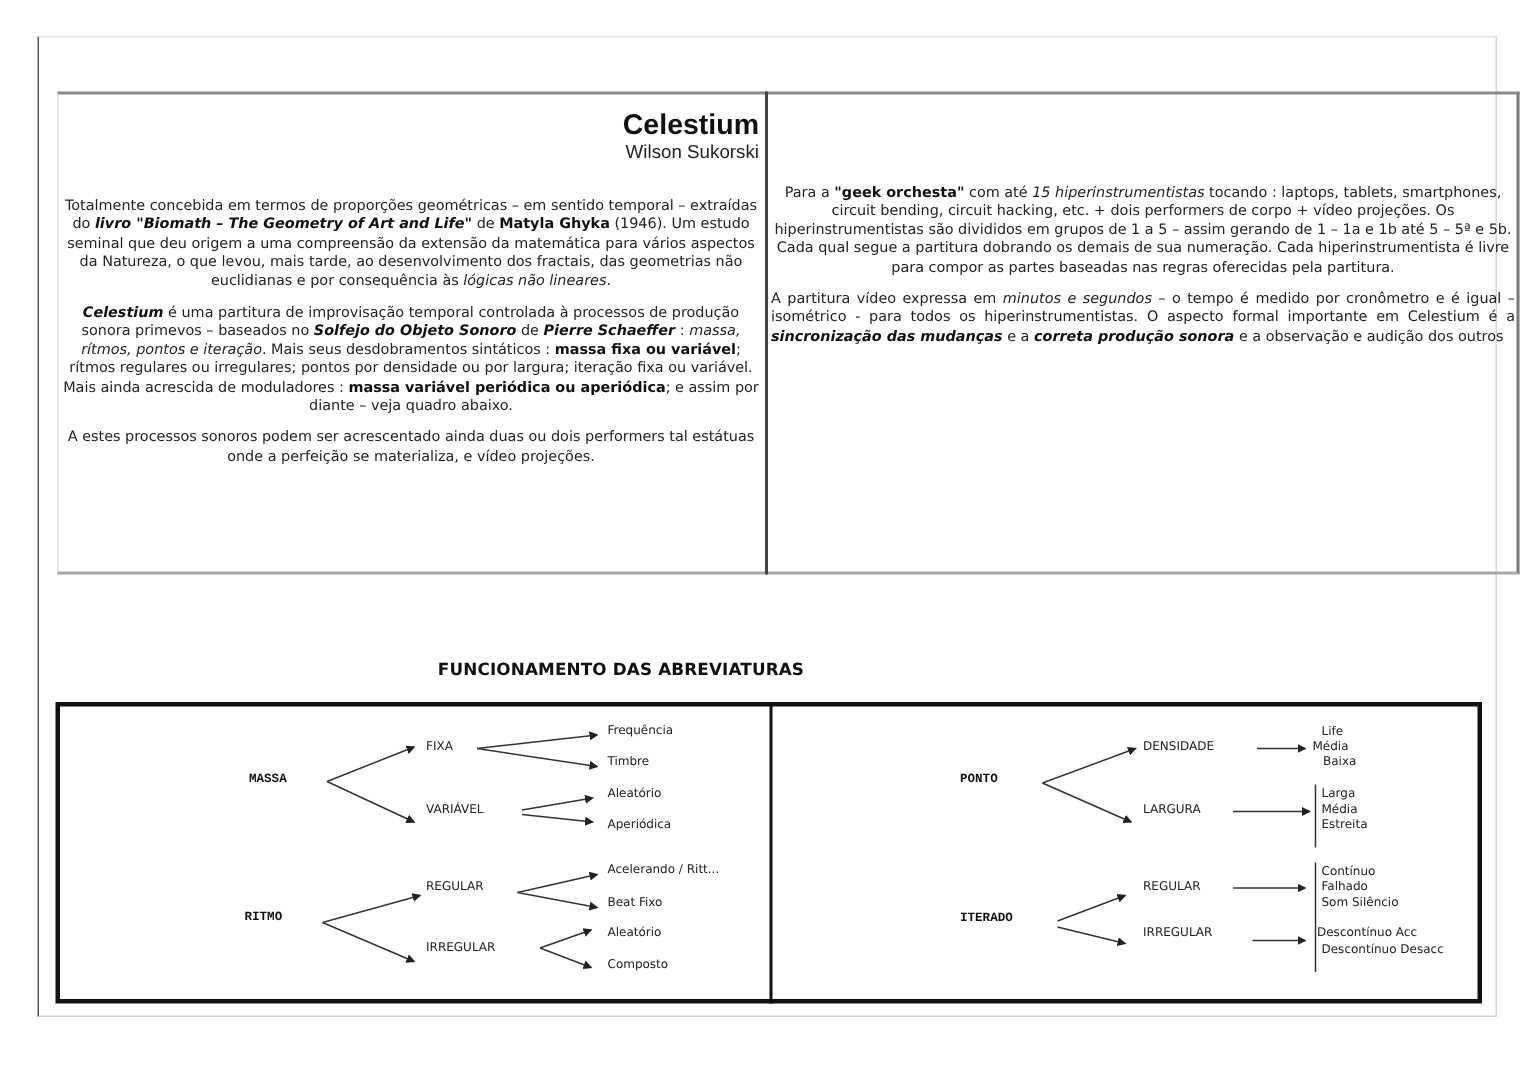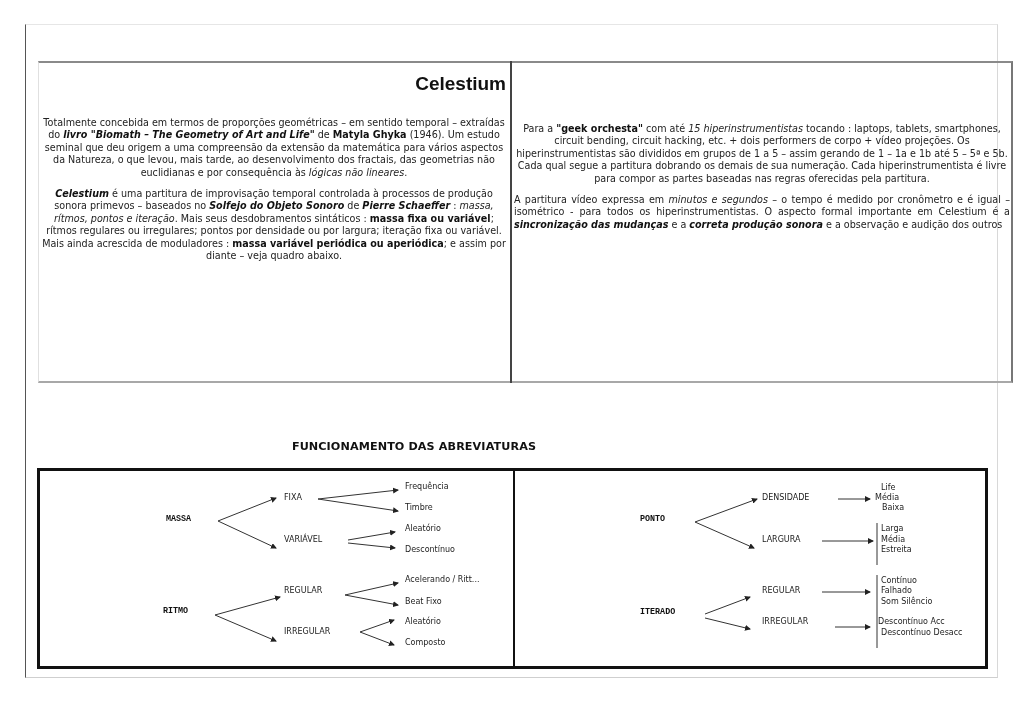"Wilson Sukorski" div.doc-author { html: none -> <div>Wilson Sukorski</div> }
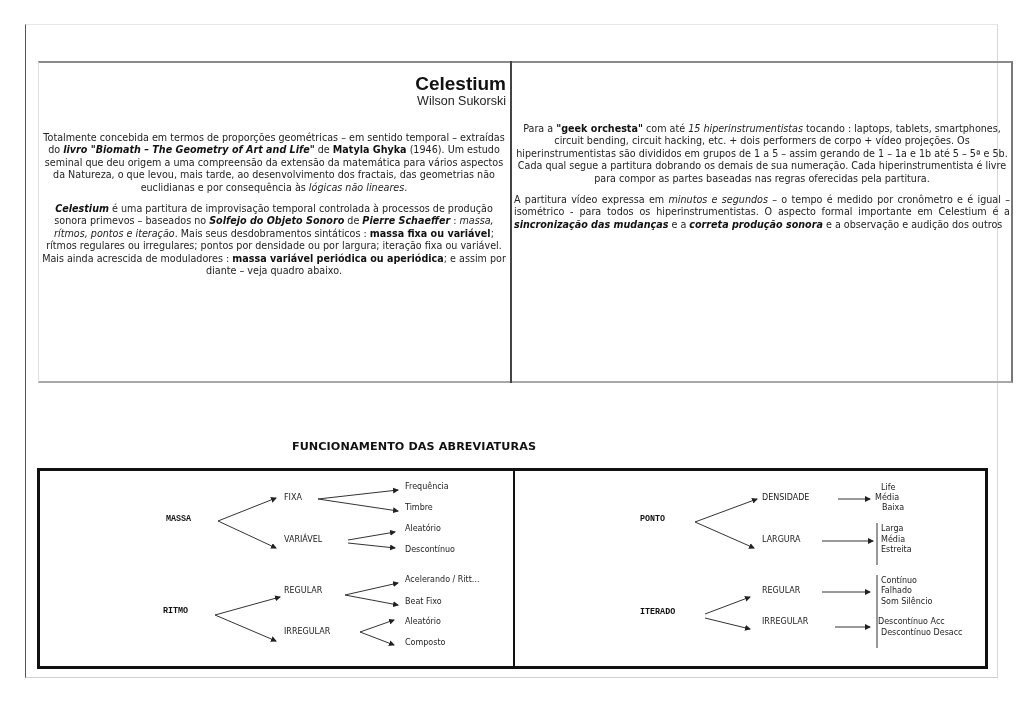"A estes processos sonoros podem" p.centered { html: none -> <p>A estes processos sonoros podem ser acrescentado ainda duas ou dois performers tal estátuas onde a perfeição se materializa, e vídeo projeções.</p> }
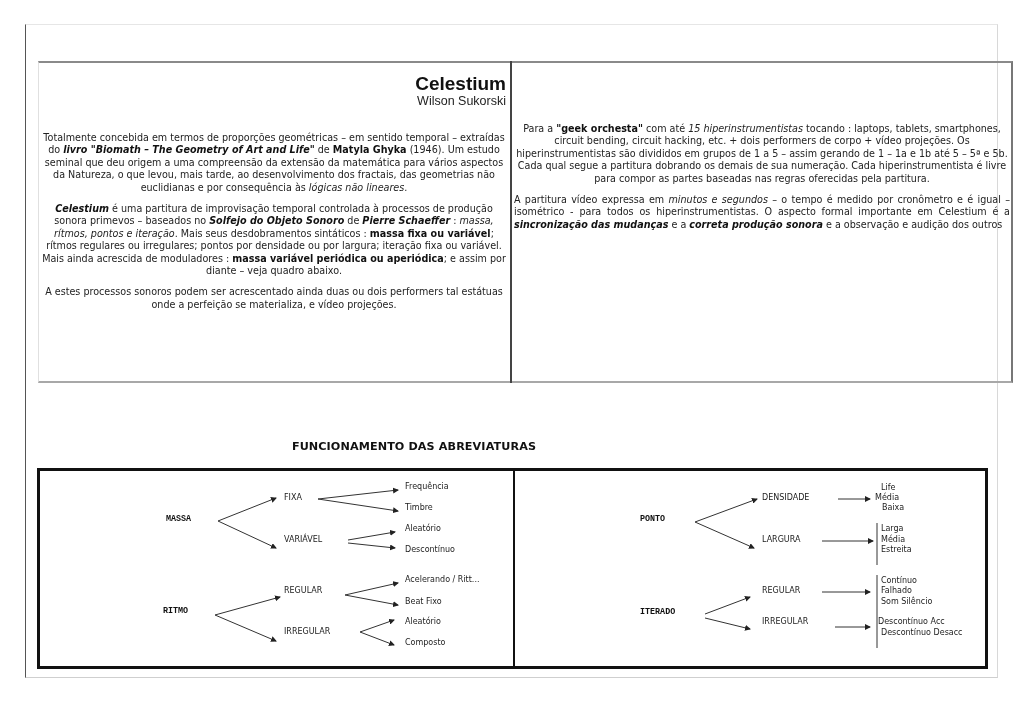"Descontínuo" div.lbl { text: Descontínuo -> Aperiódica }
